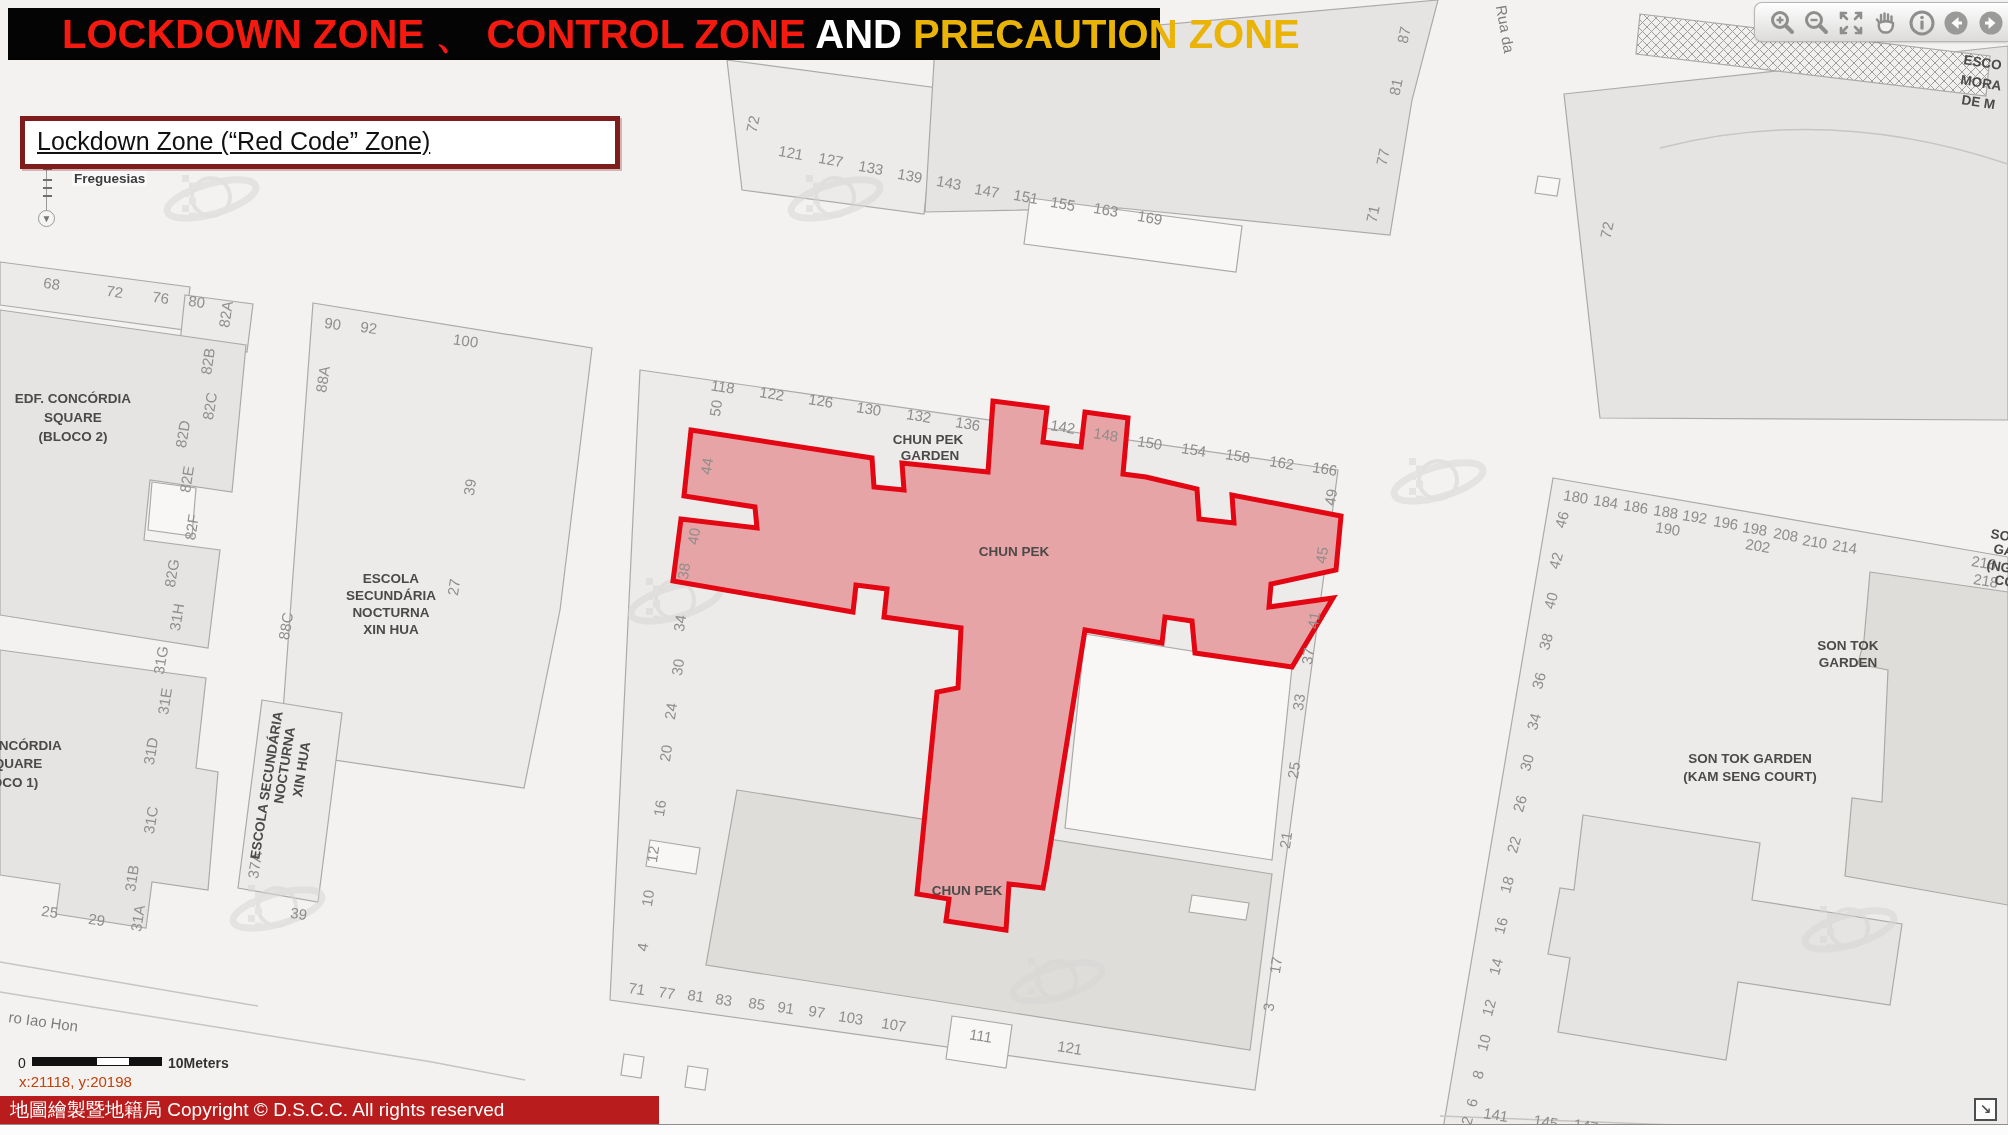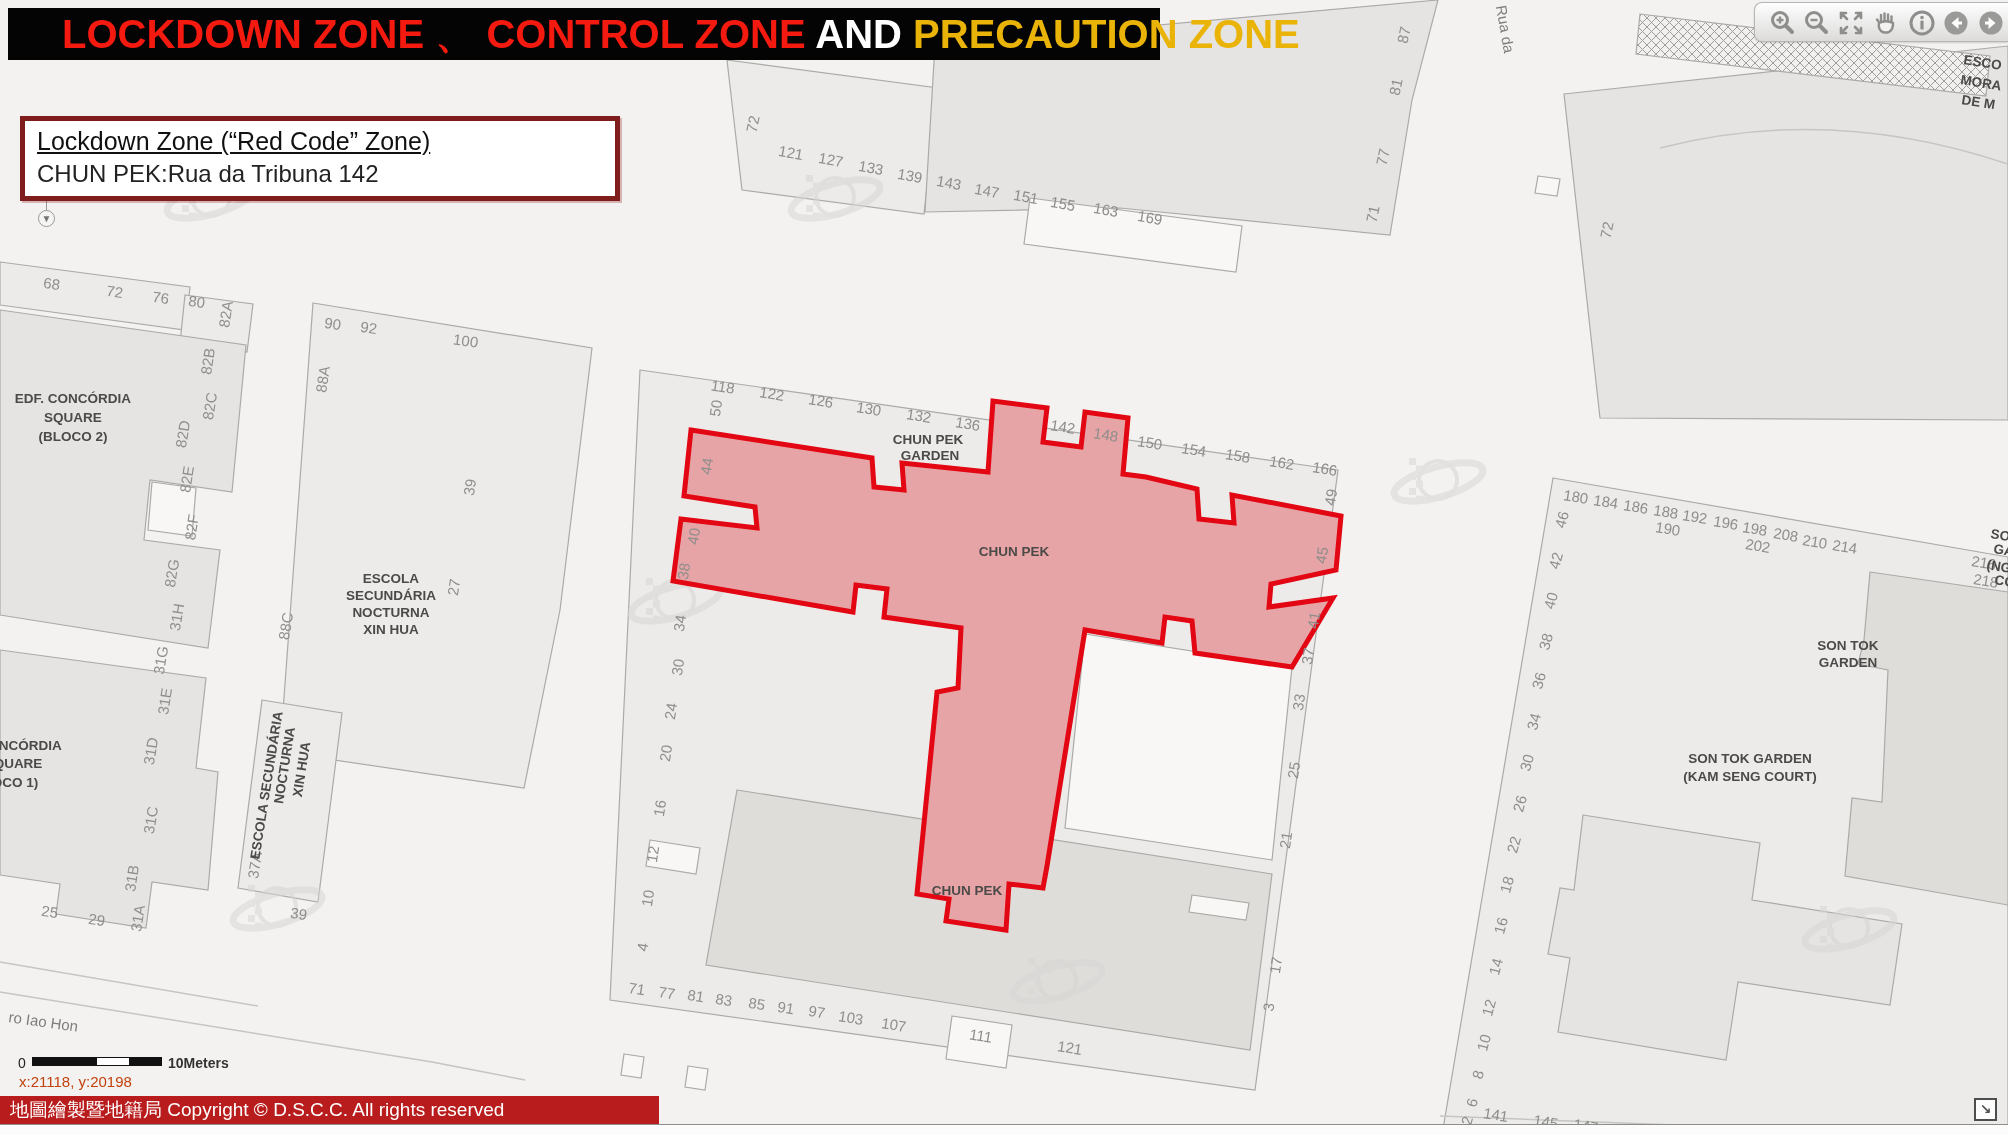"CHUN PEK:Rua da Tribuna 142" div.t2 { html: <div>CHUN PEK:Rua da Tribuna 142</div> -> none }
